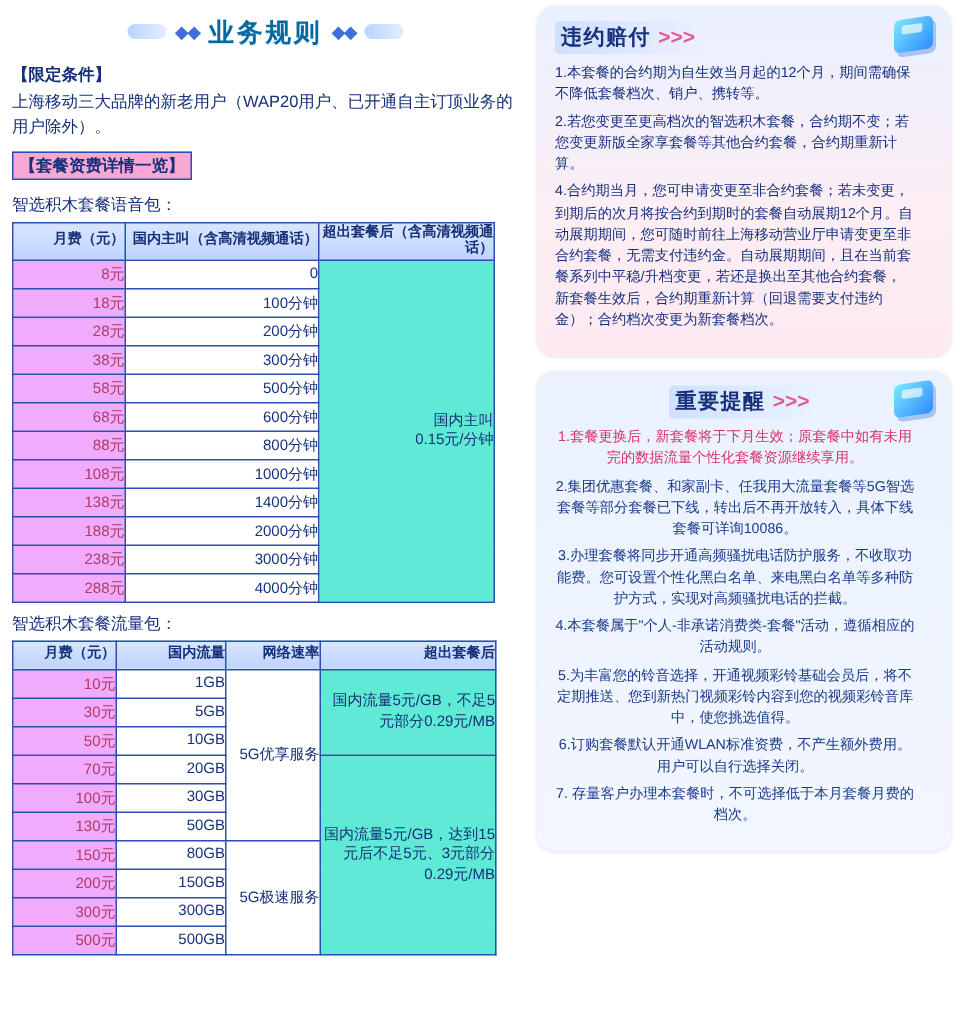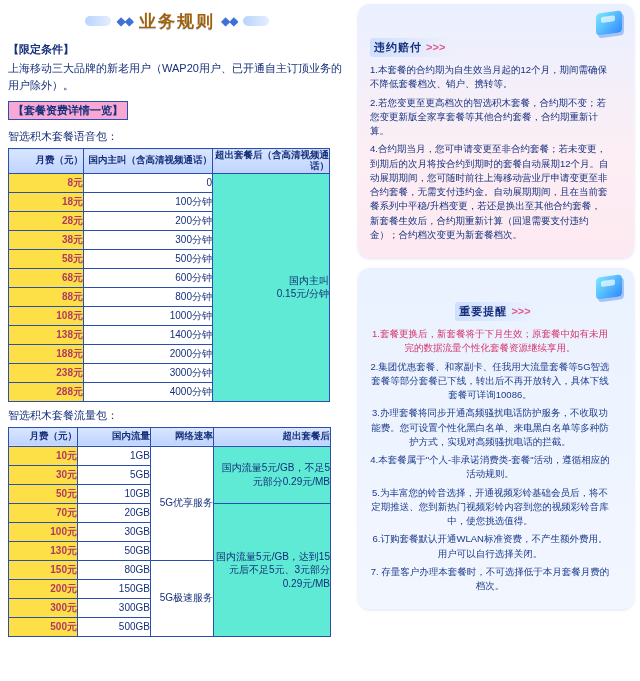"业务规则" .banner .title { color: #a16207 -> #0369a1 }
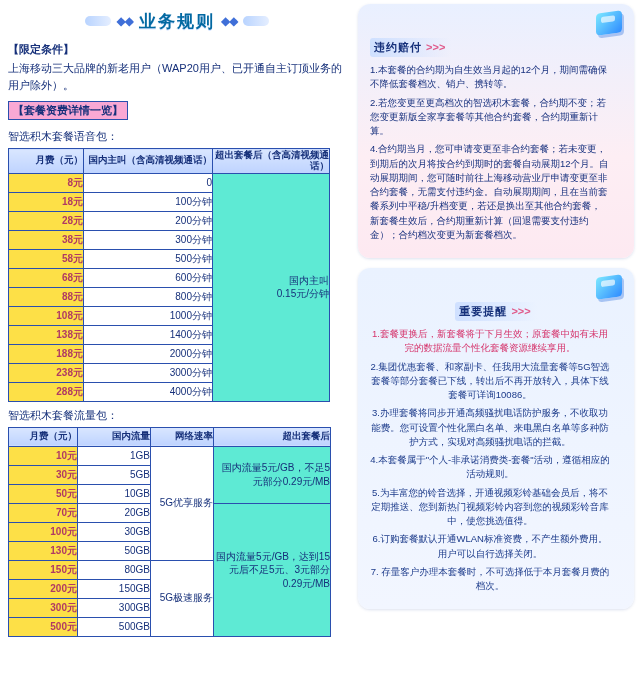"违约赔付 >>>" .card-title { font-size: 11px -> 14px; margin-top: 24px -> none }
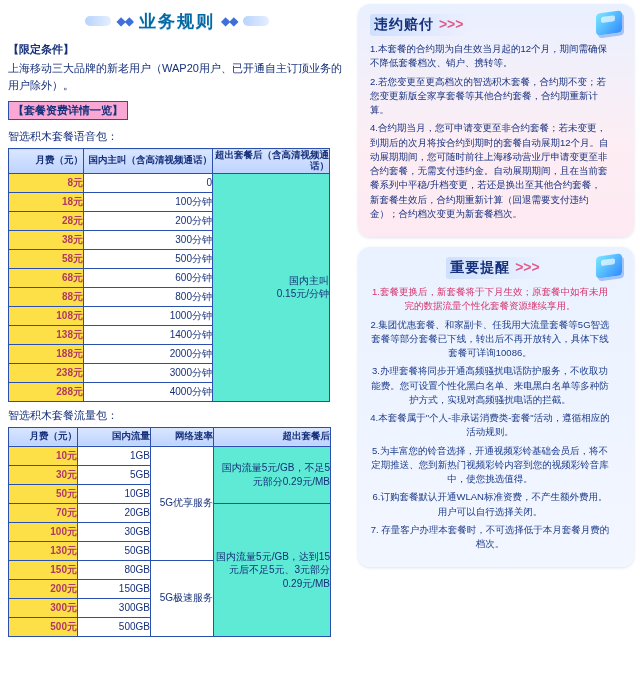"8元" .c-price { background: #fde047 -> #f0abfc; font-weight: bold -> normal }
